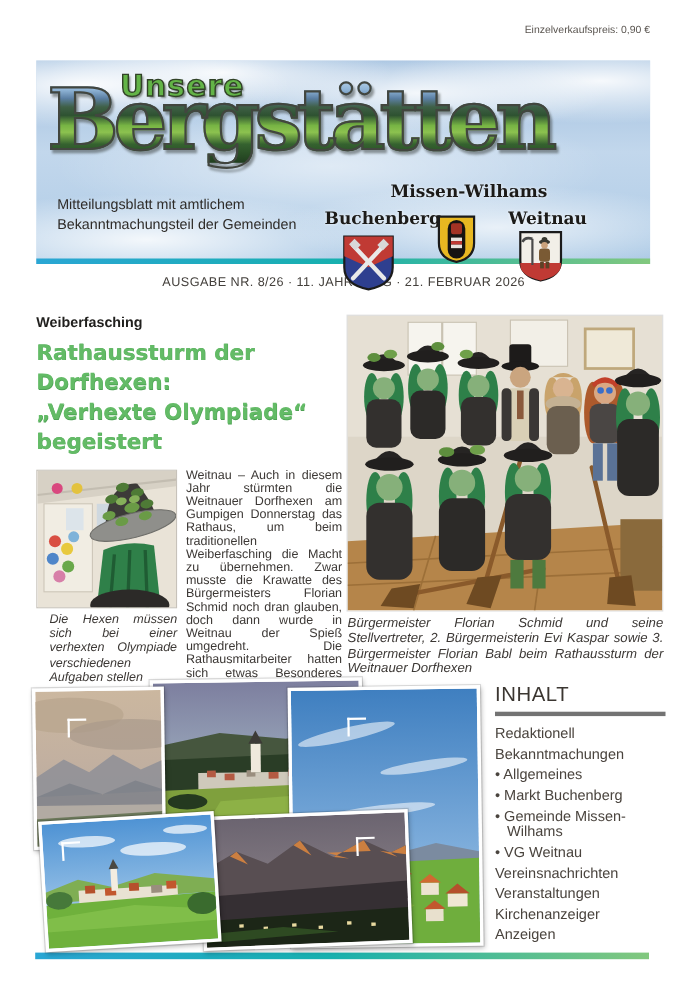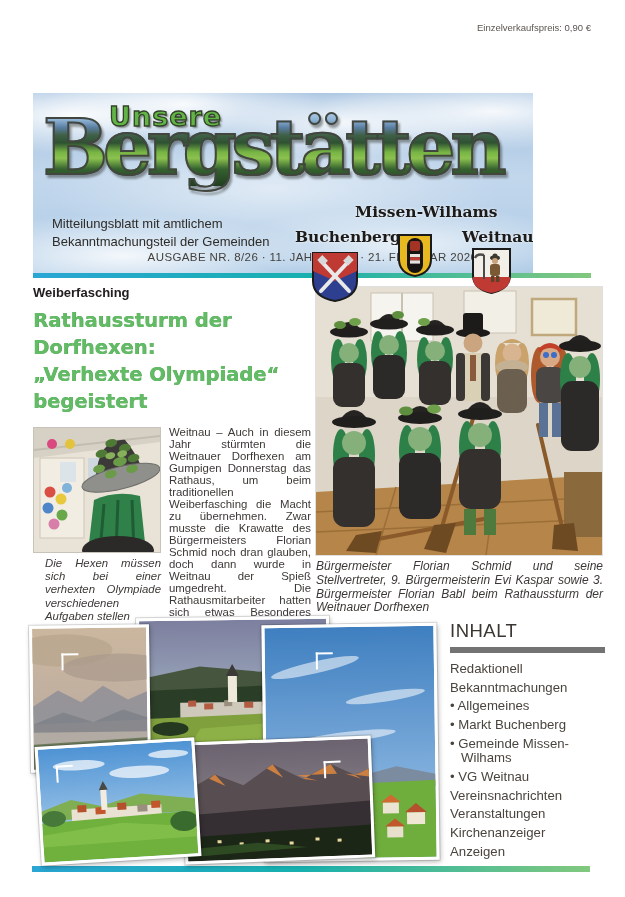"Bergstätten" .masthead { margin-top: 38px -> none; width: 500px -> 558px }
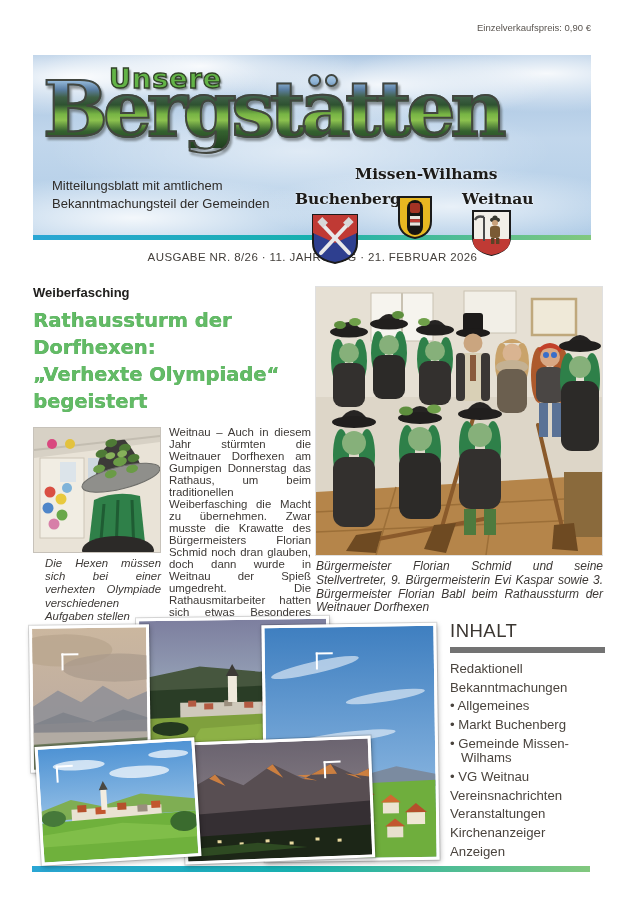"Bürgermeister Florian Schmid und seine" div.right-caption { text: 9 -> 2 }
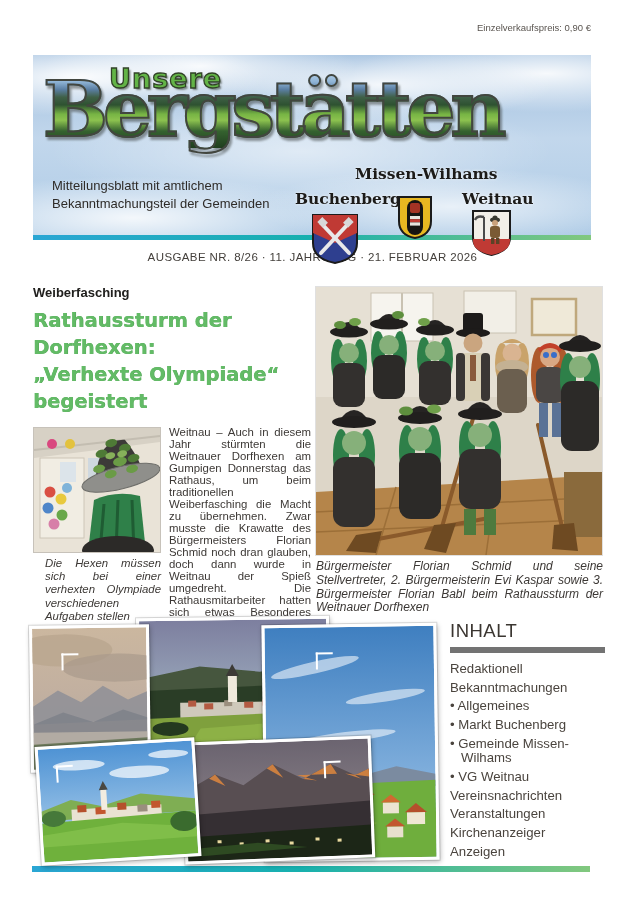"INHALT" .inhalt-title { border-bottom: 6px solid #737373 -> 4px solid #737373 }
